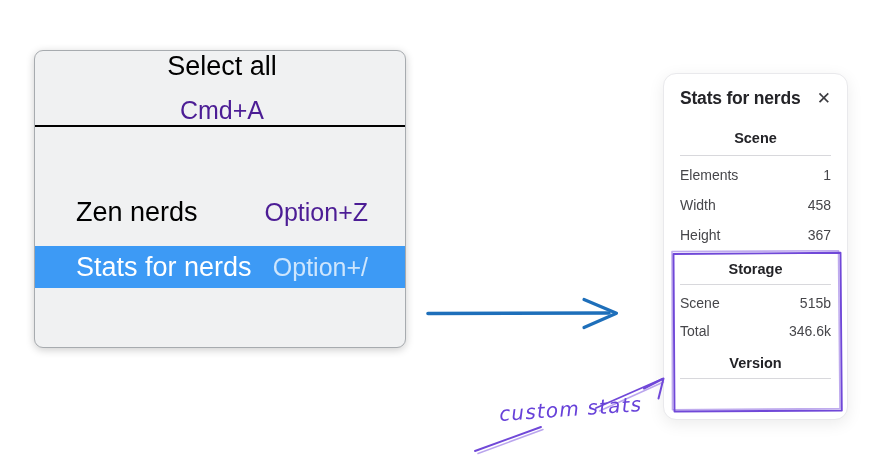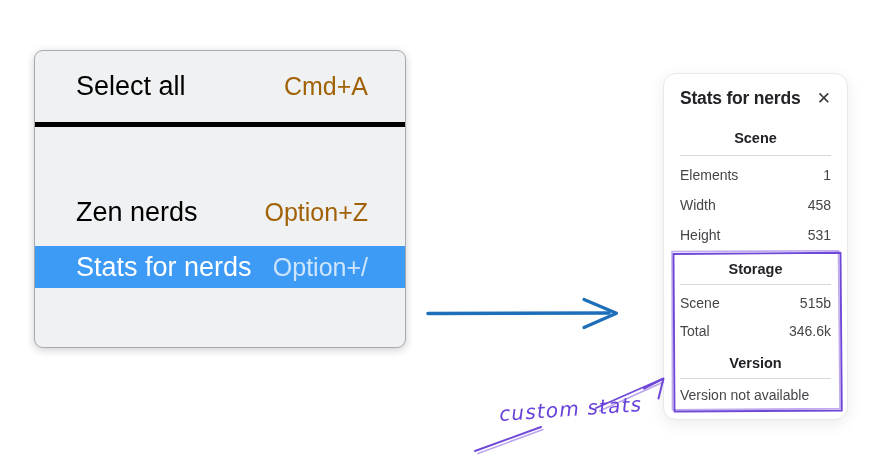"Select all" .row-first { border-bottom: 5px solid #000000 -> 2px solid #000000; flex-direction: none -> column }
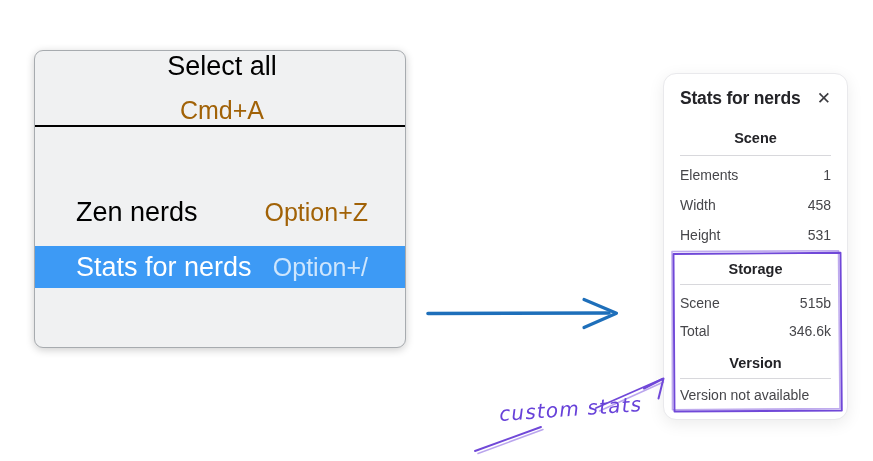"Cmd+A" .menu-row .mi-shortcut { color: #a16207 -> #4c1d95 }
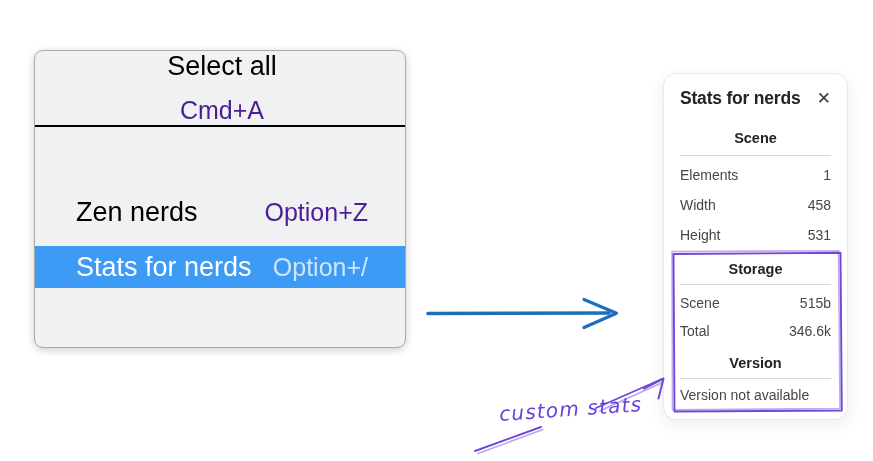"531" span { text: 531 -> 367 }
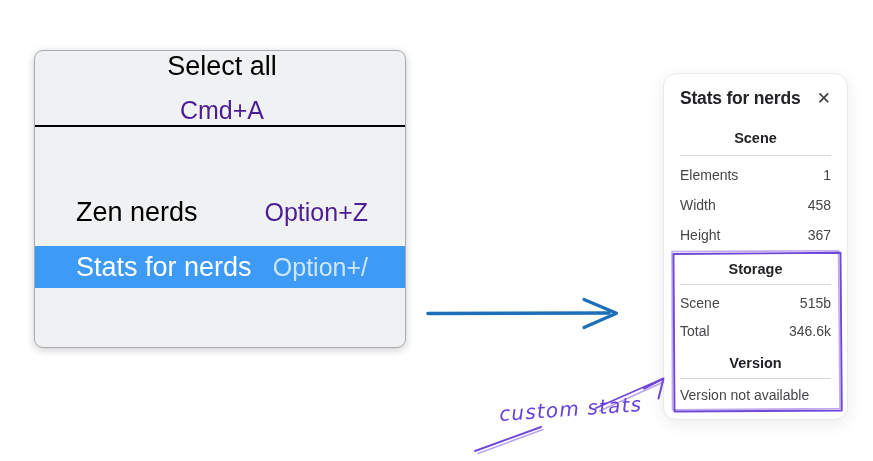"Version not available" div.stat-note { html: <div> <span>Version not available</span> </div> -> none }
